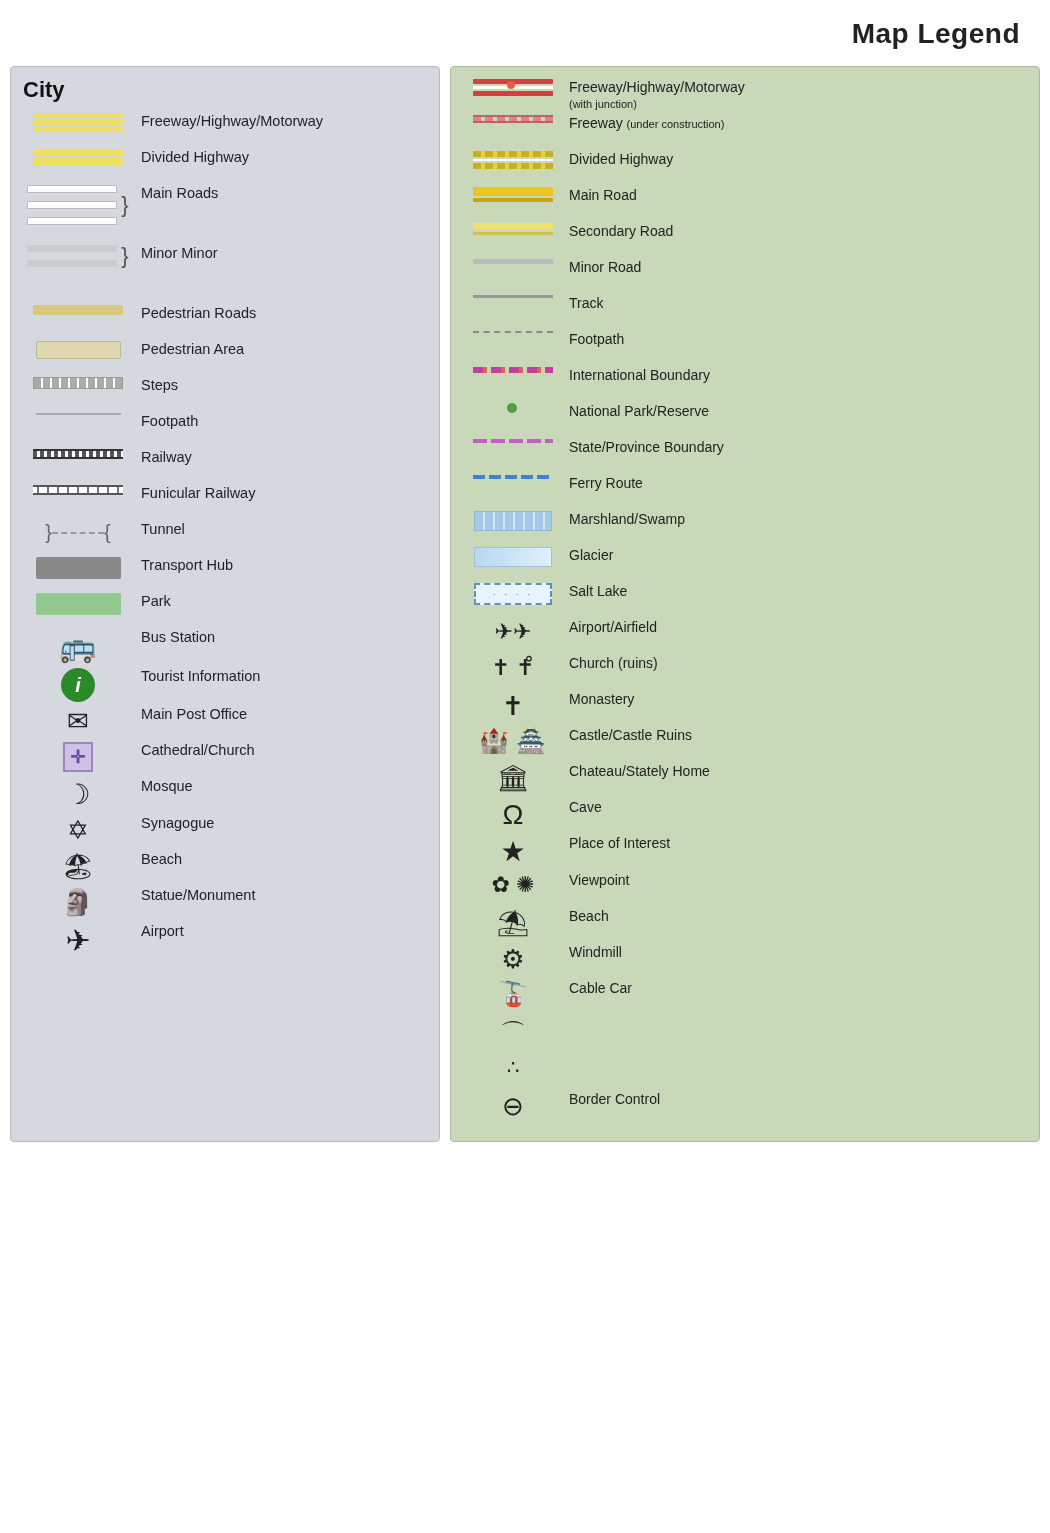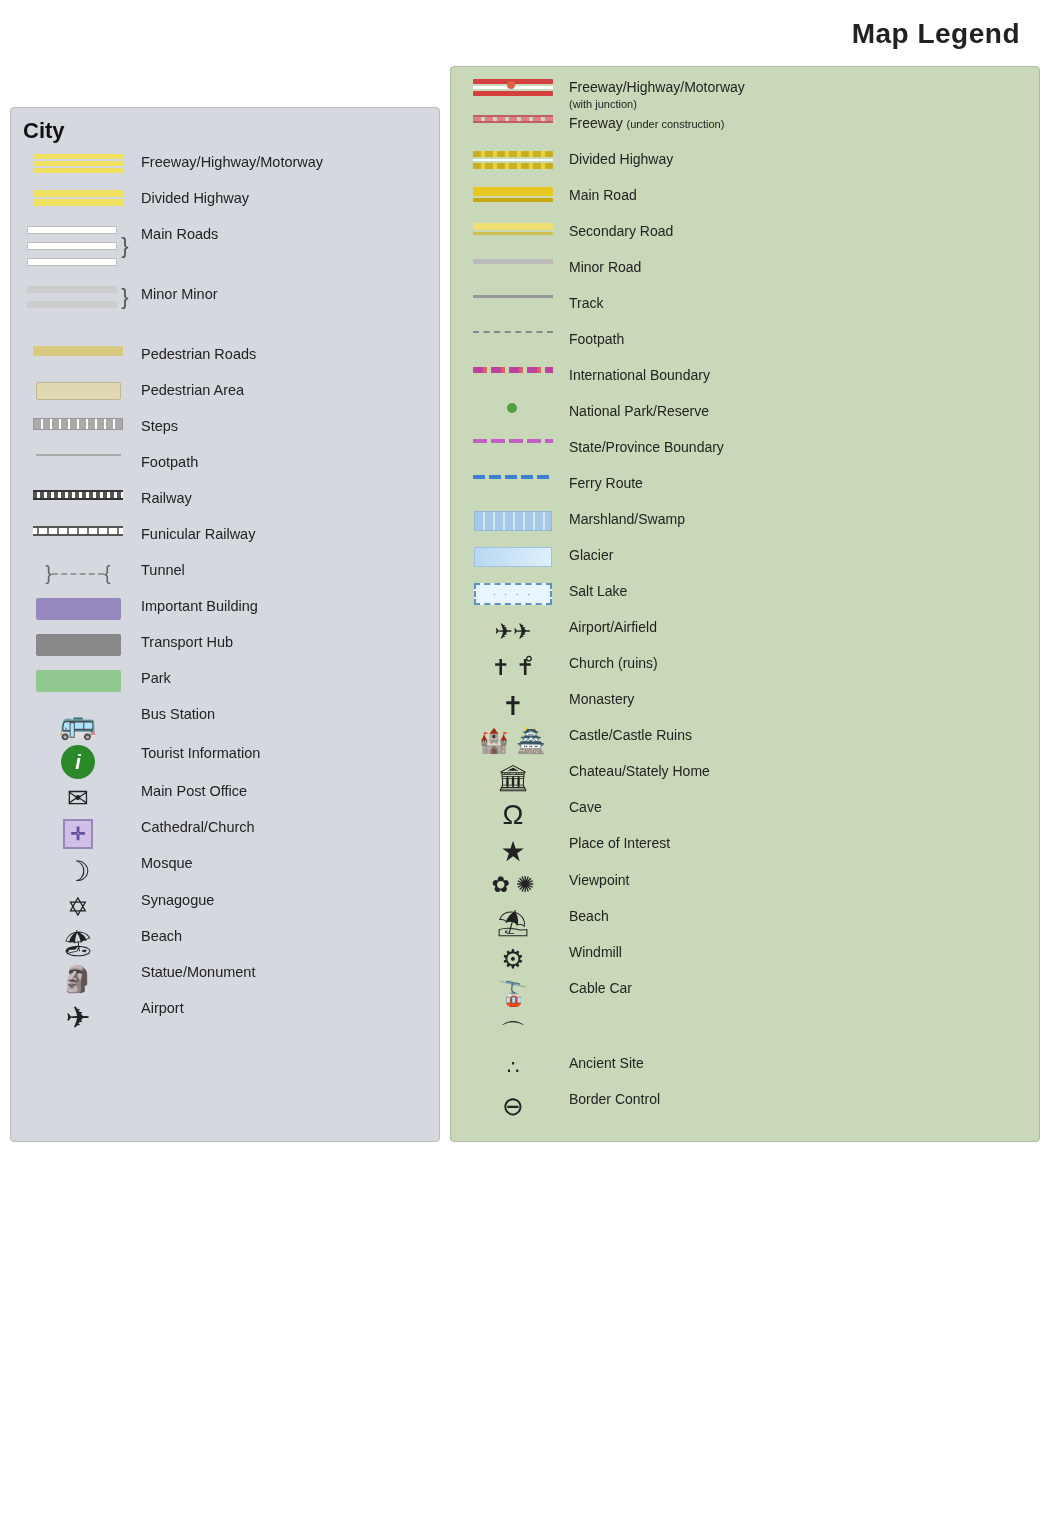"City" .city-panel { margin-top: 41px -> none }
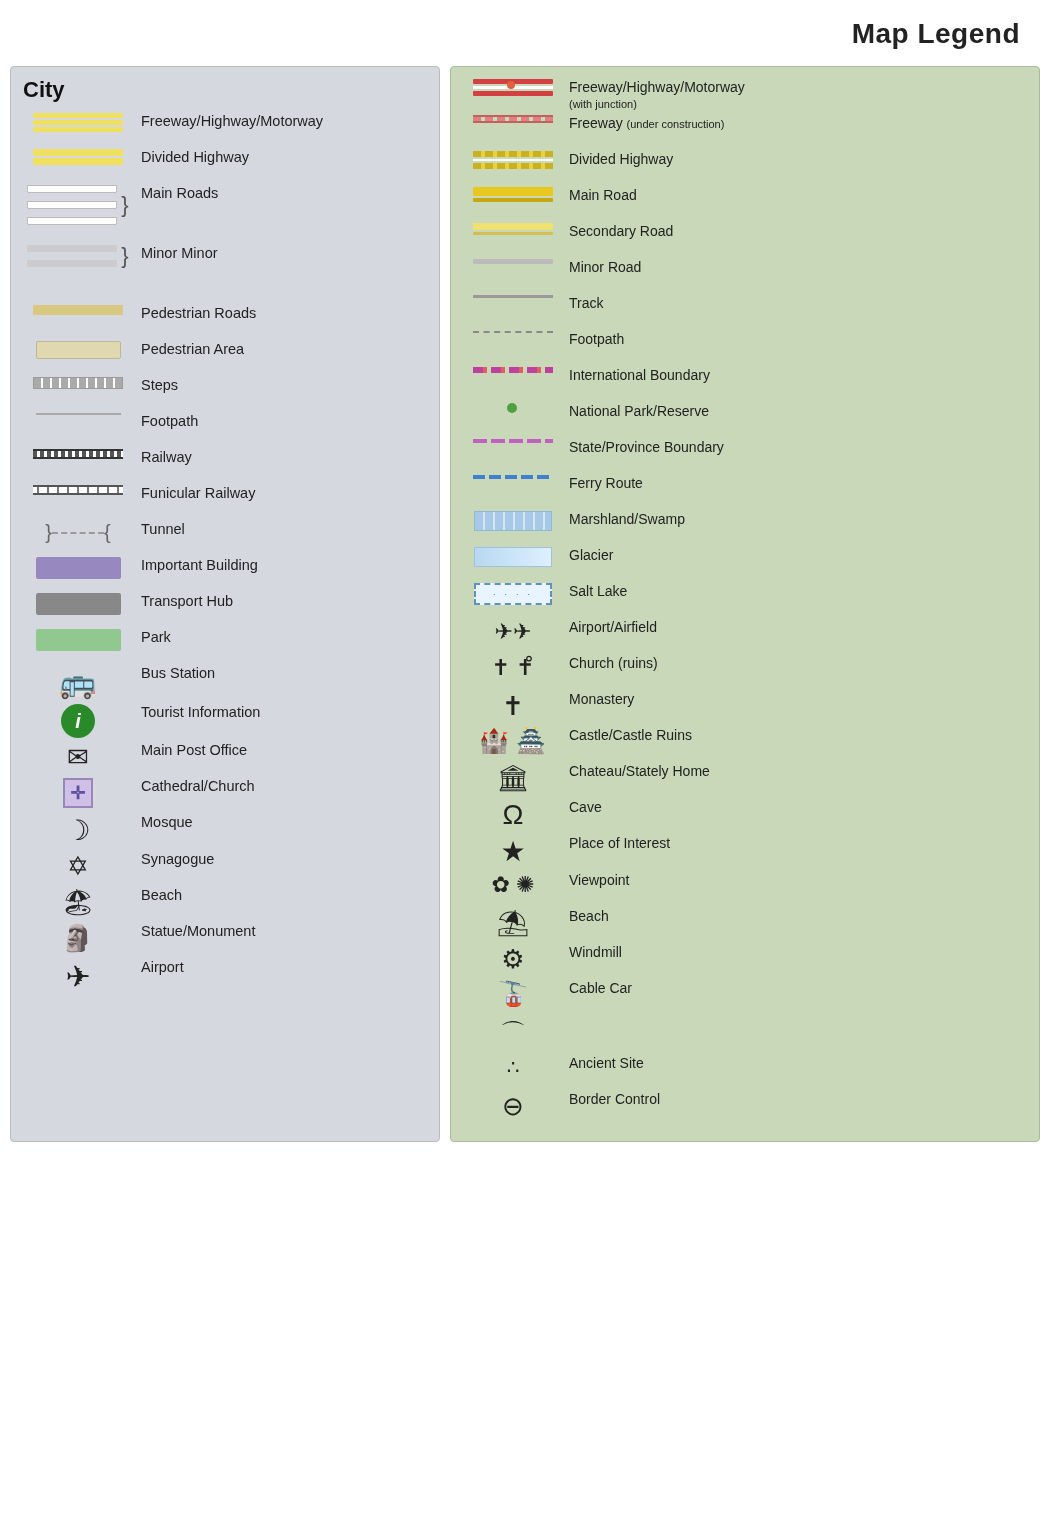"Important Building" div.legend-row { html: <div> <div> <div></div> </div> <div>Important Building</div> </div> -> none }
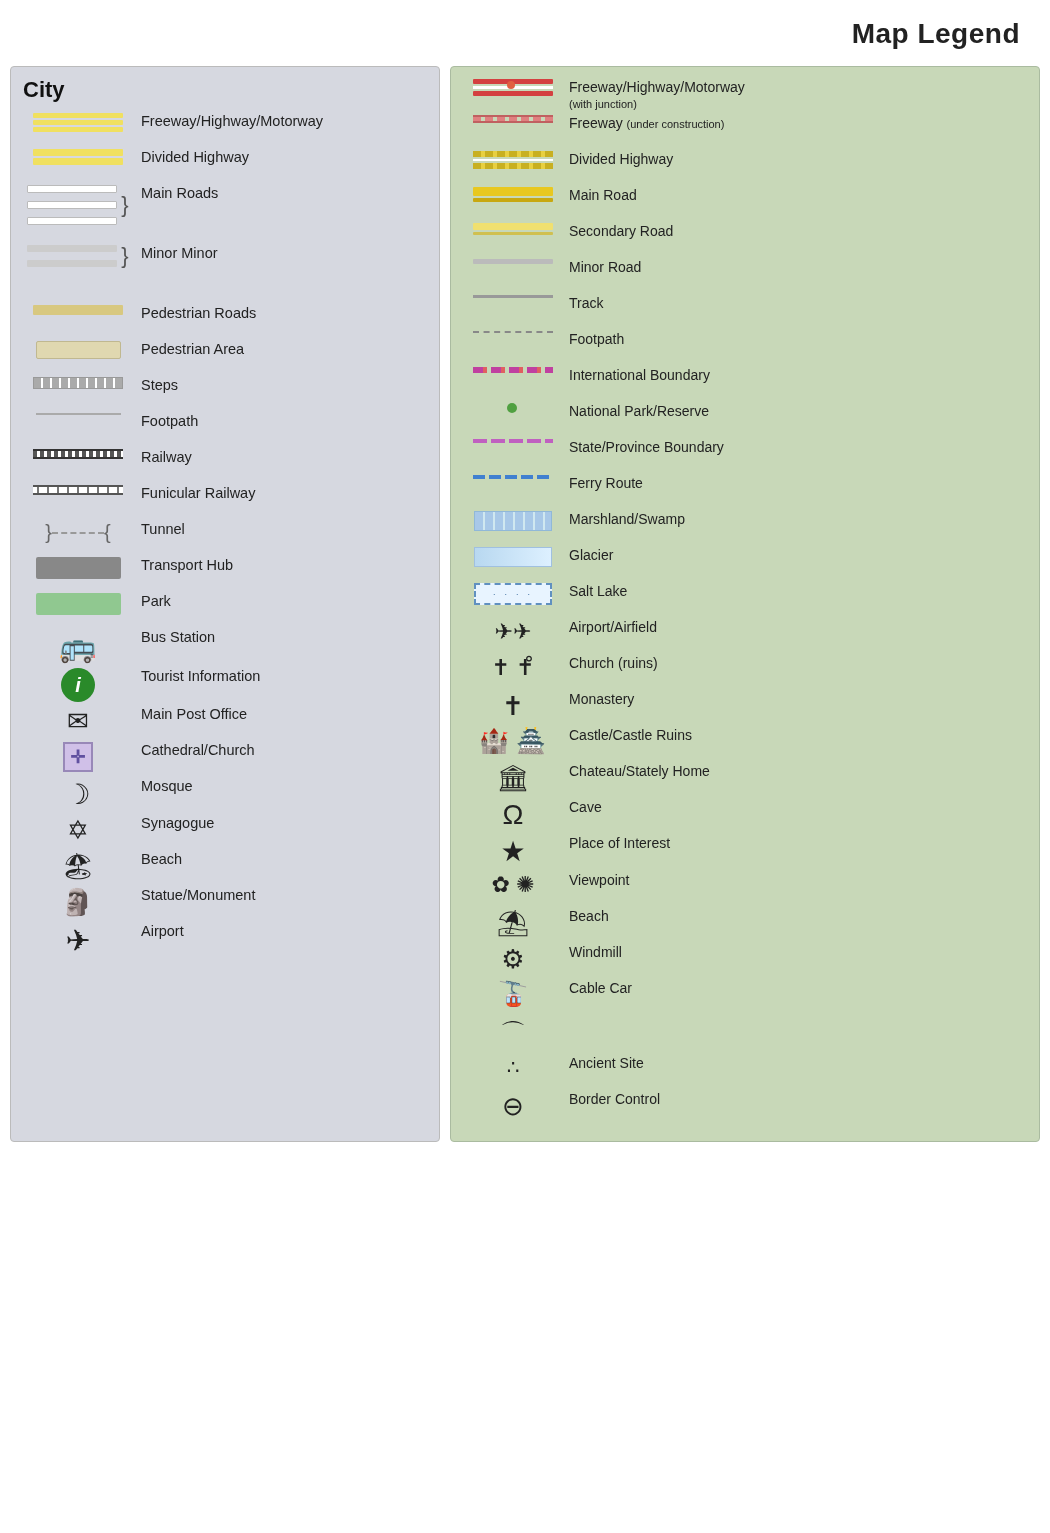"Ancient Site" div.reg-label-cell { html: <div>Ancient Site</div> -> none }
